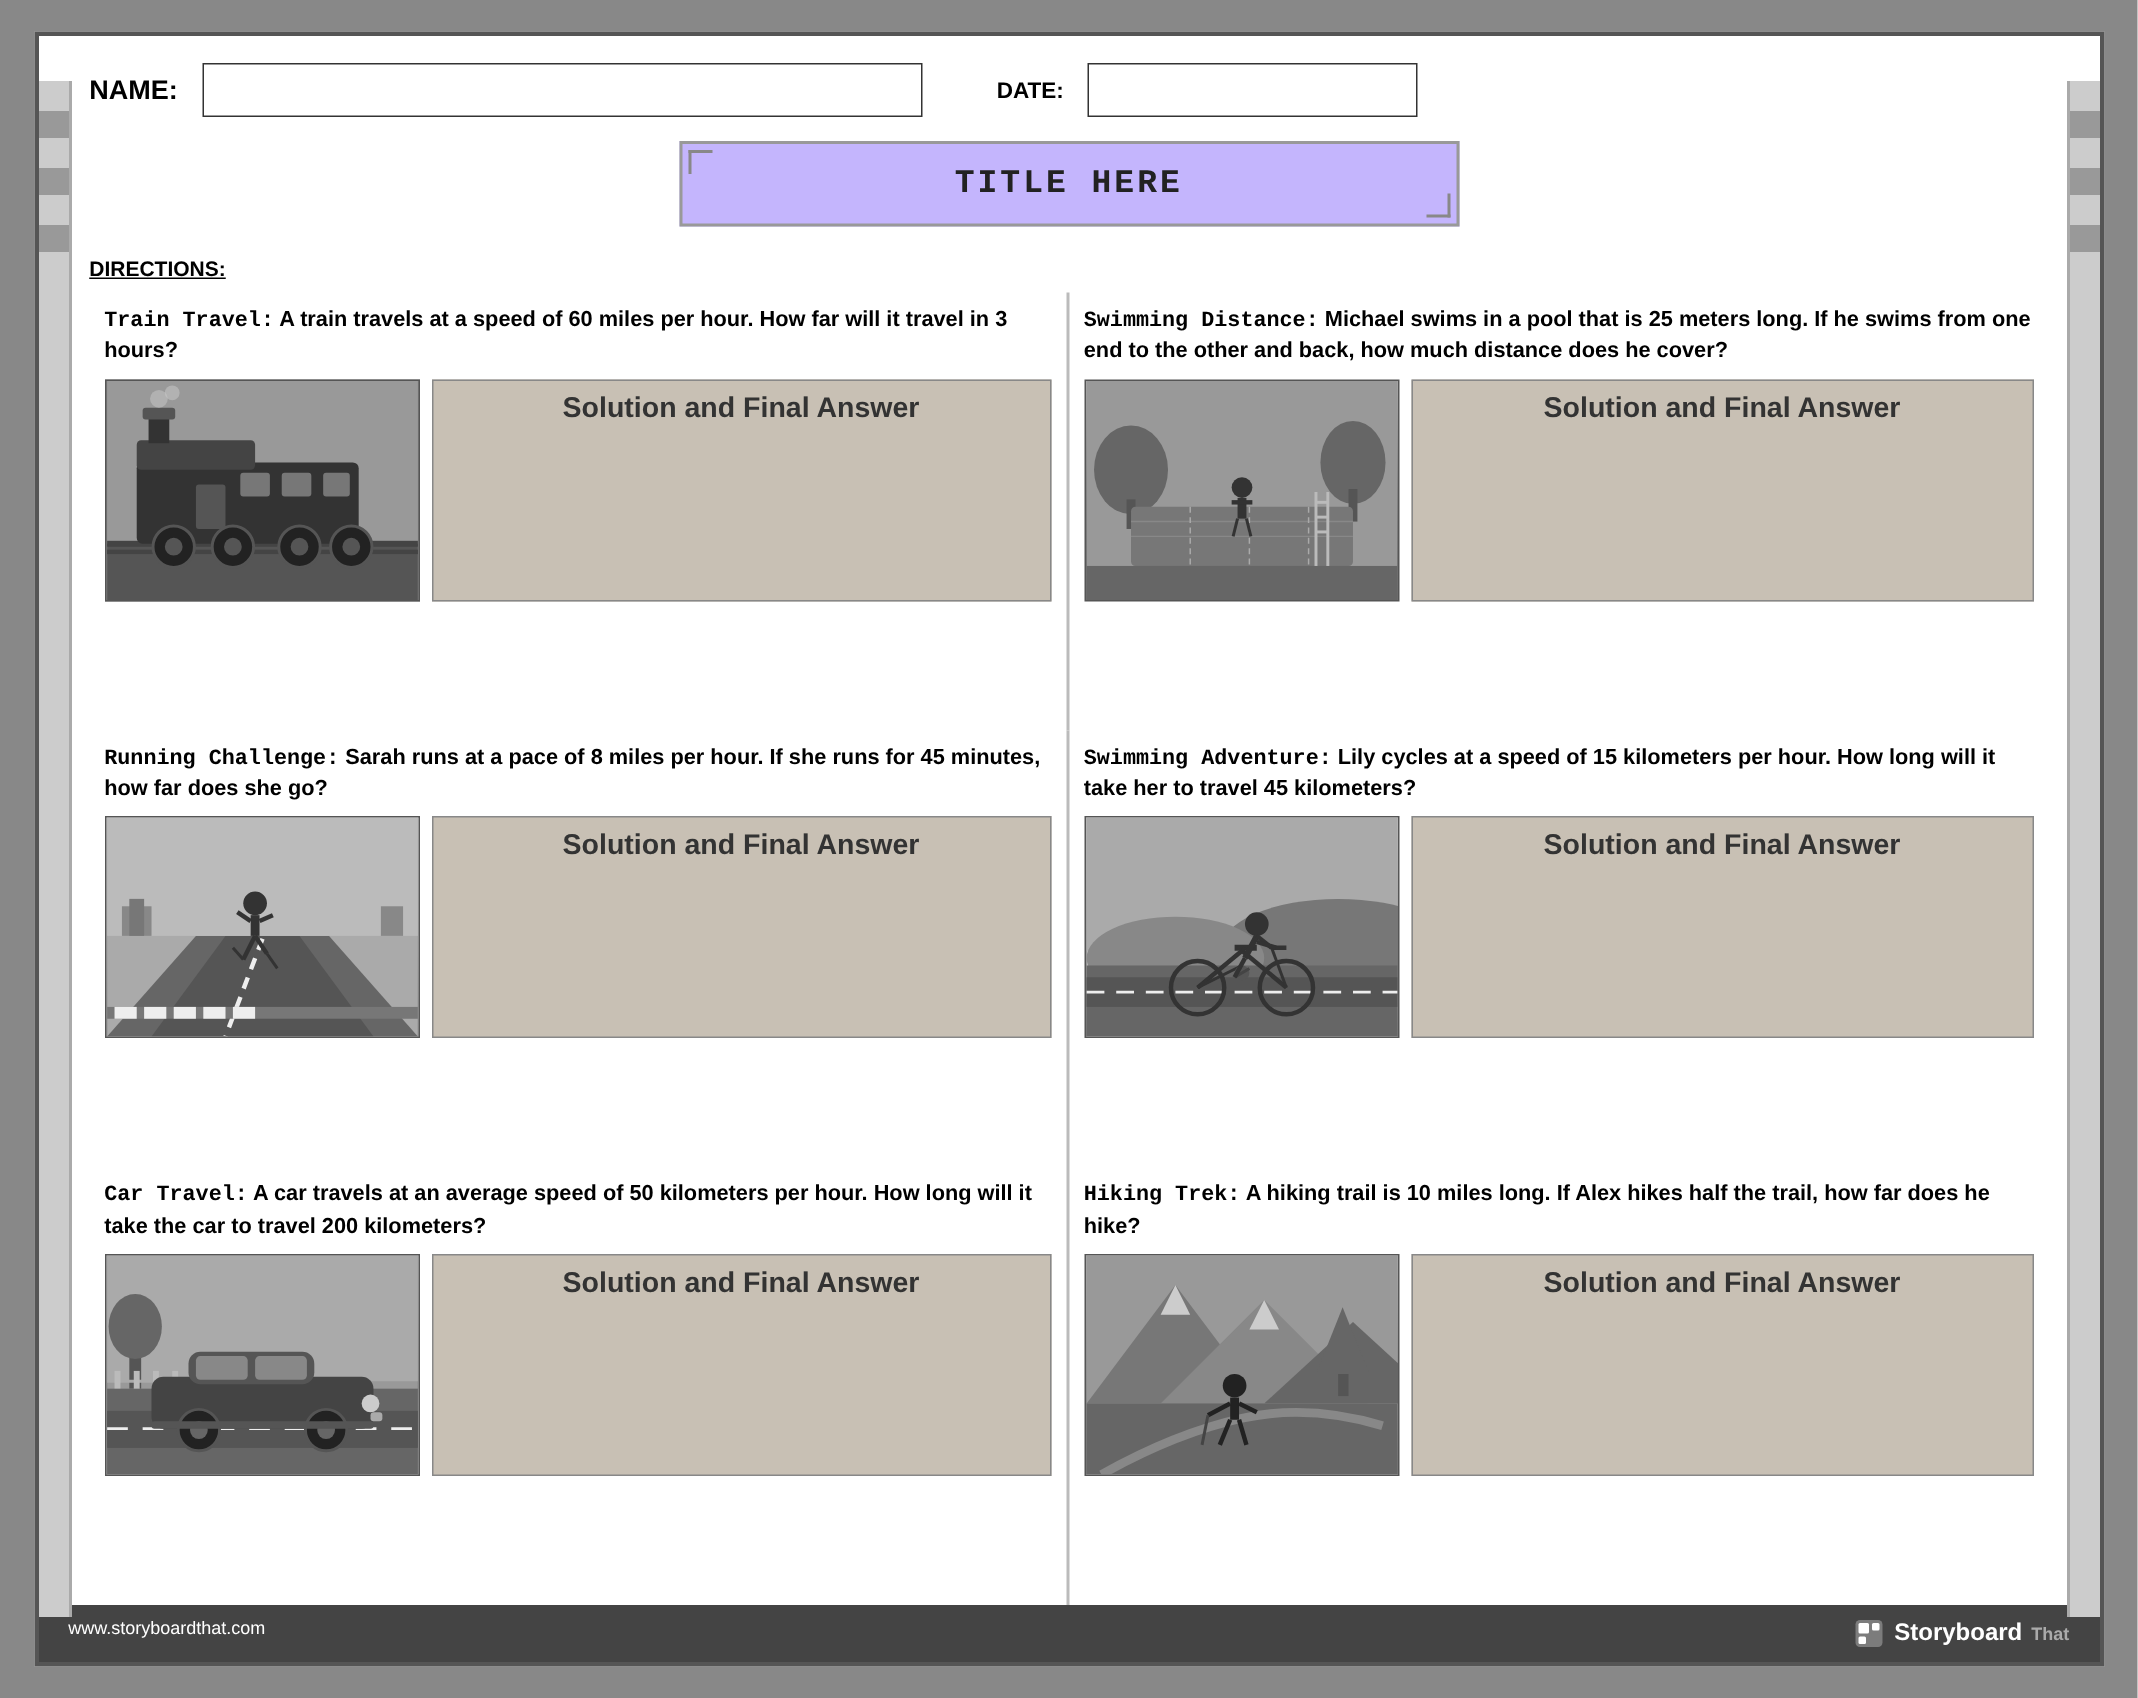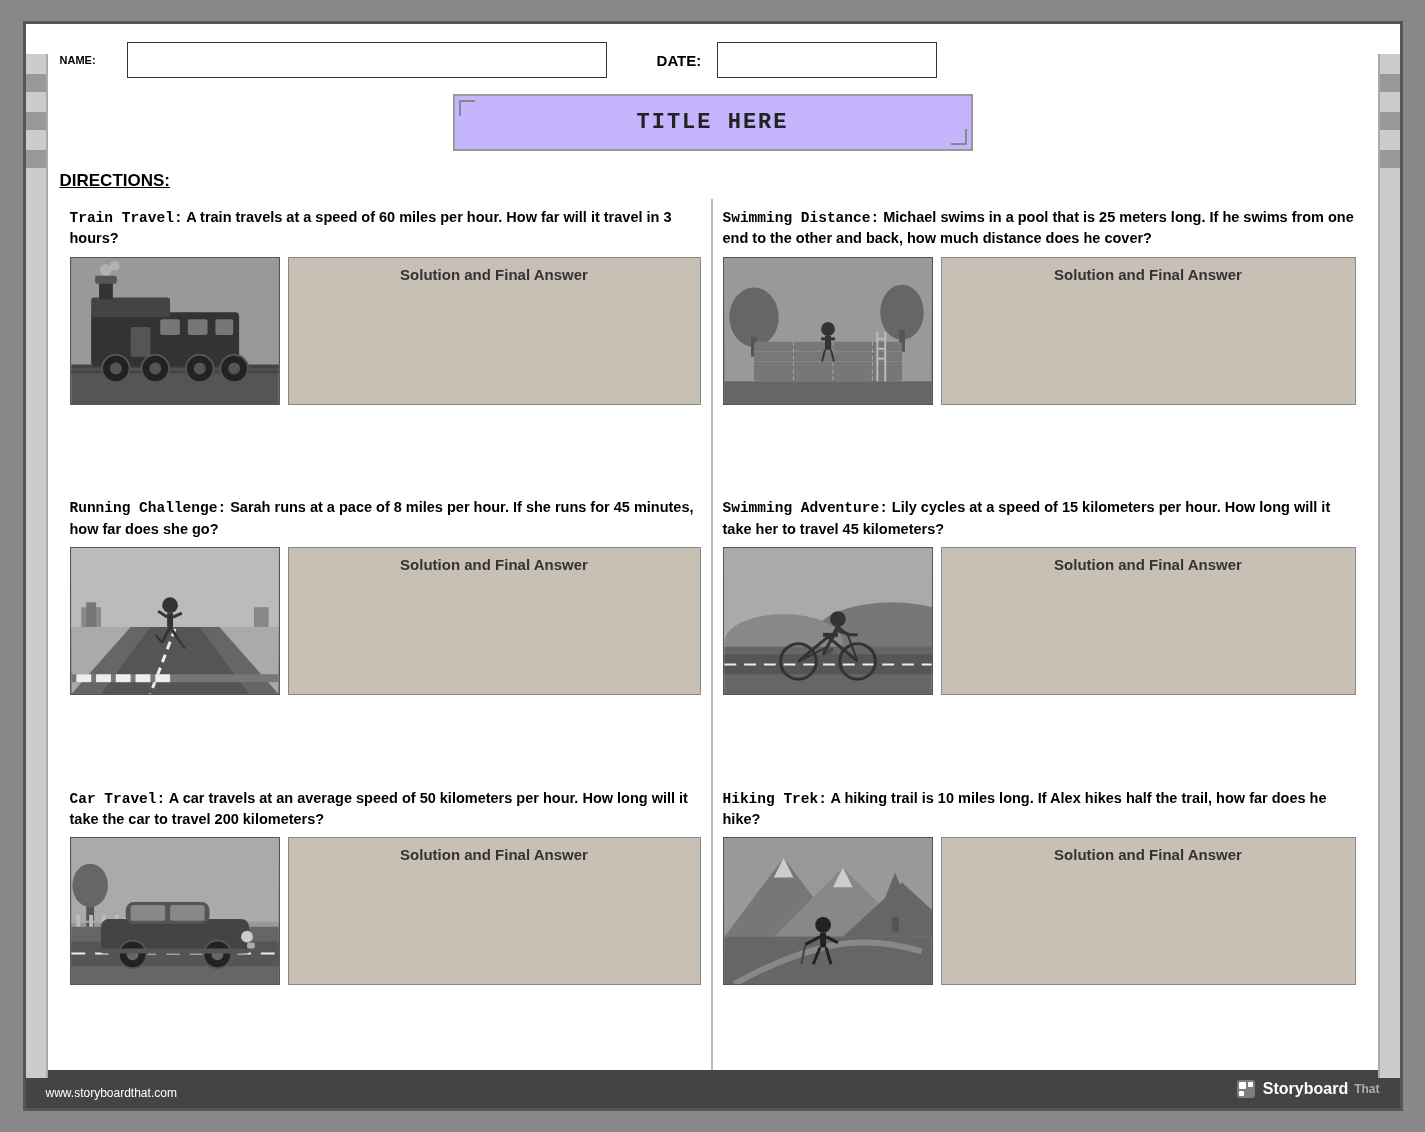"NAME:" .header-name-label { font-size: 11px -> 18px; margin-right: 21px -> 6px }
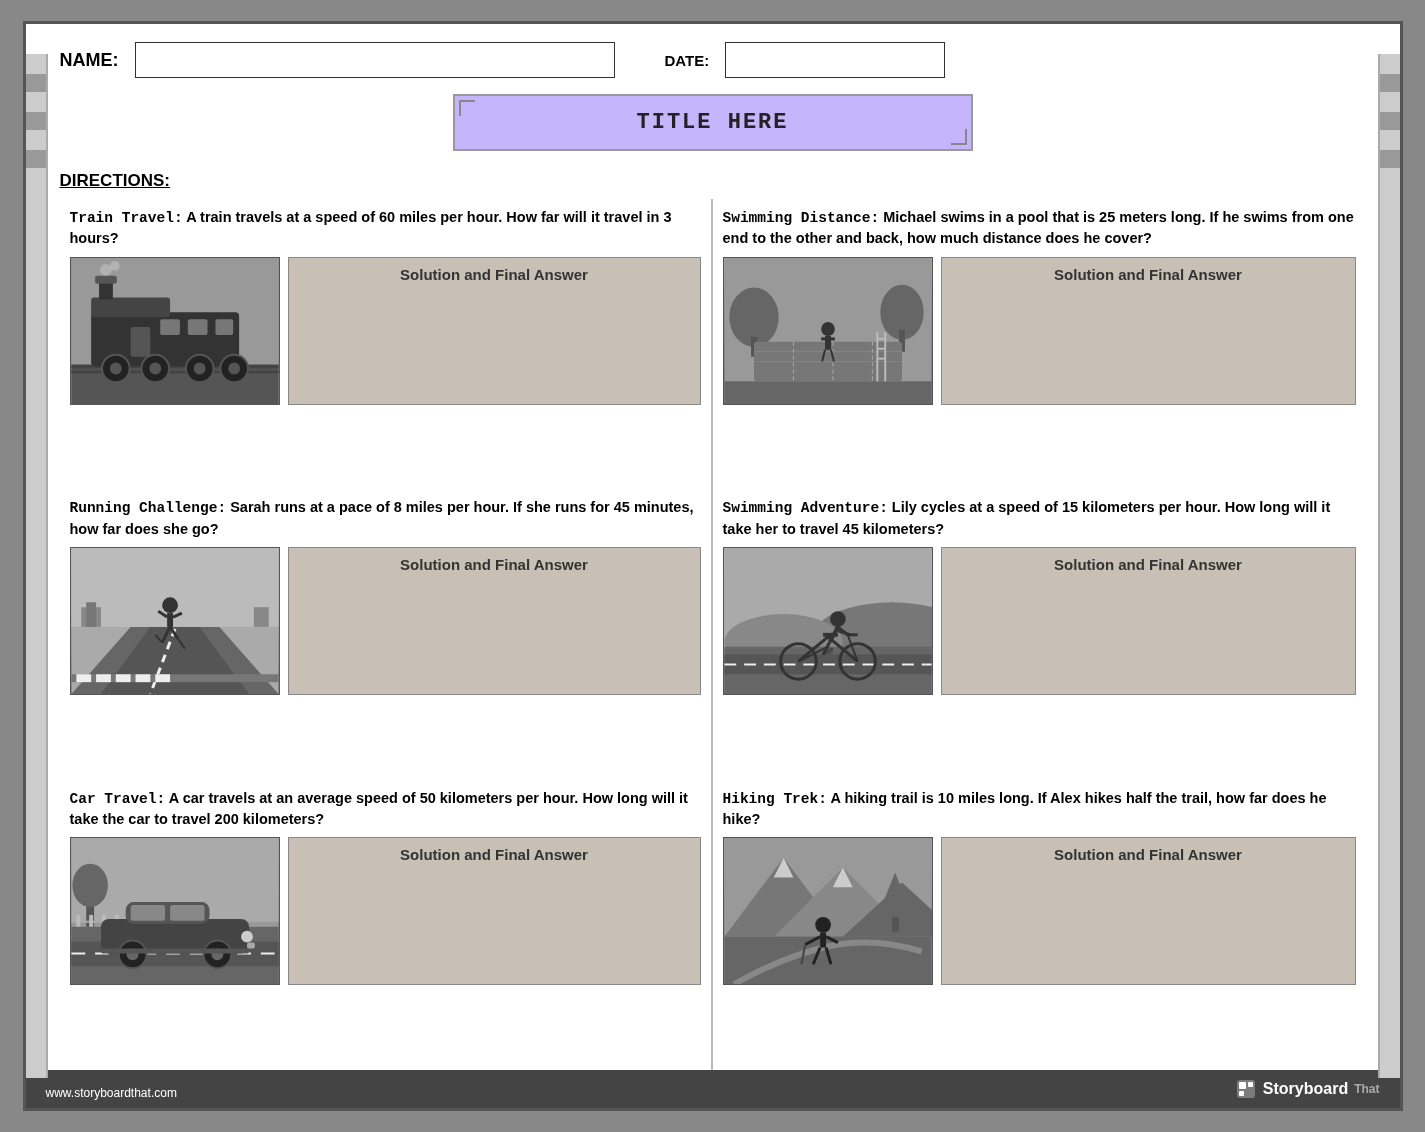"DIRECTIONS:" .directions-label { font-size: 17px -> 14px }
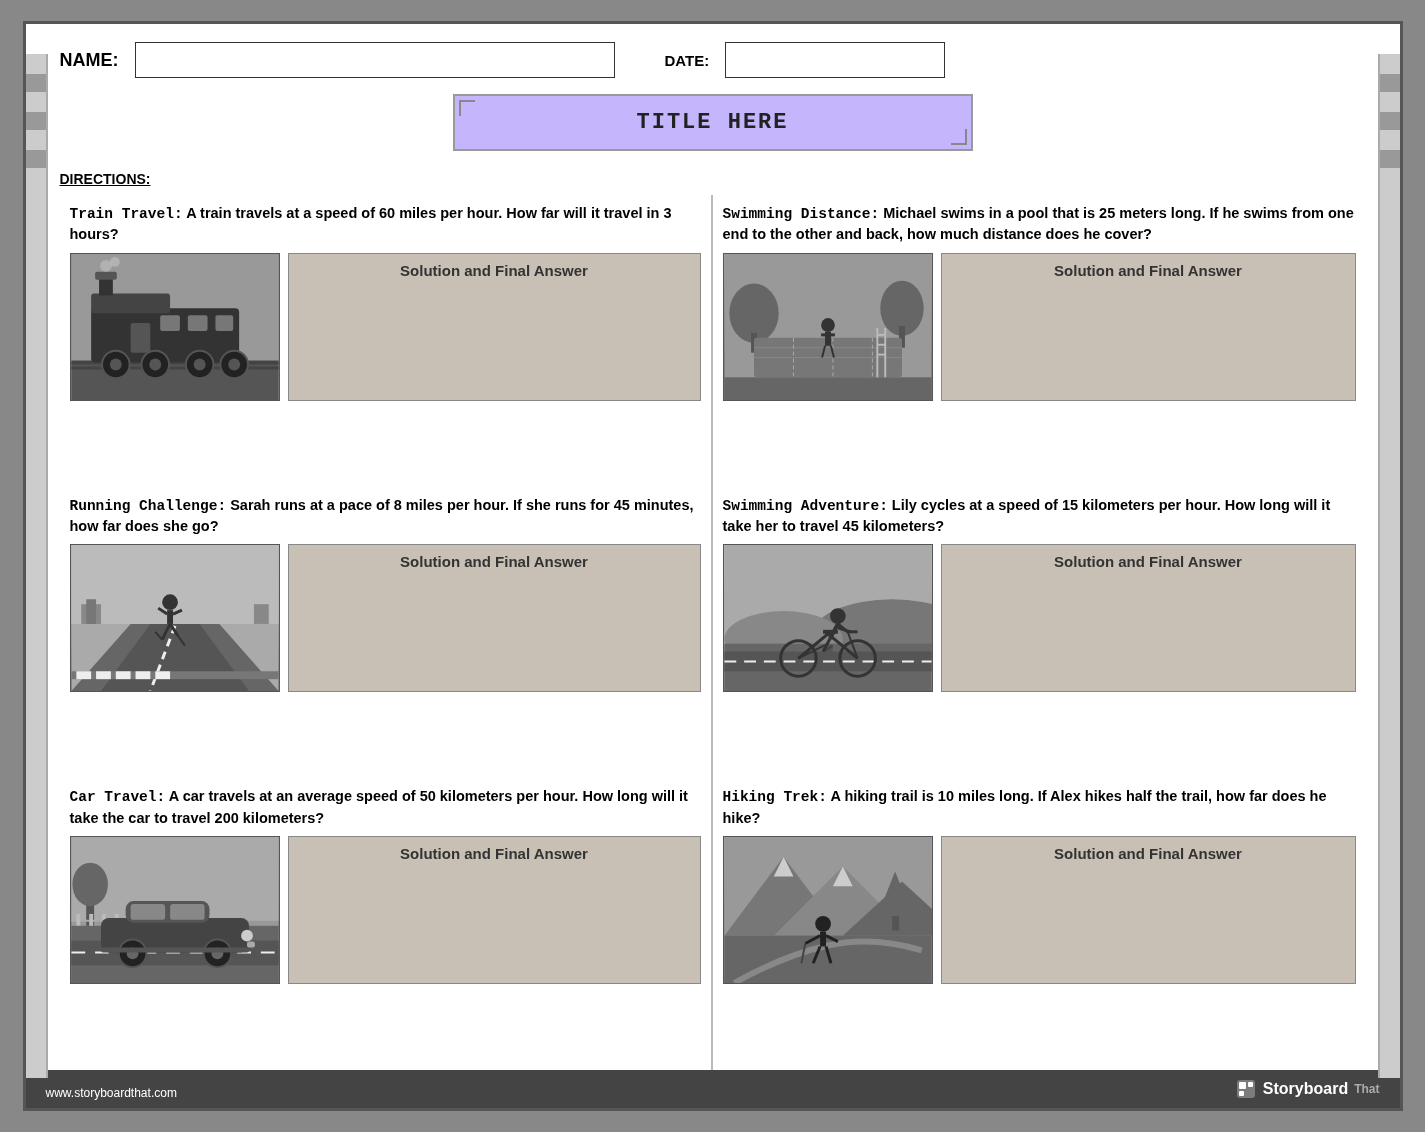"Solution and Final Answer" .solution-box-label { font-size: 15px -> 19px }
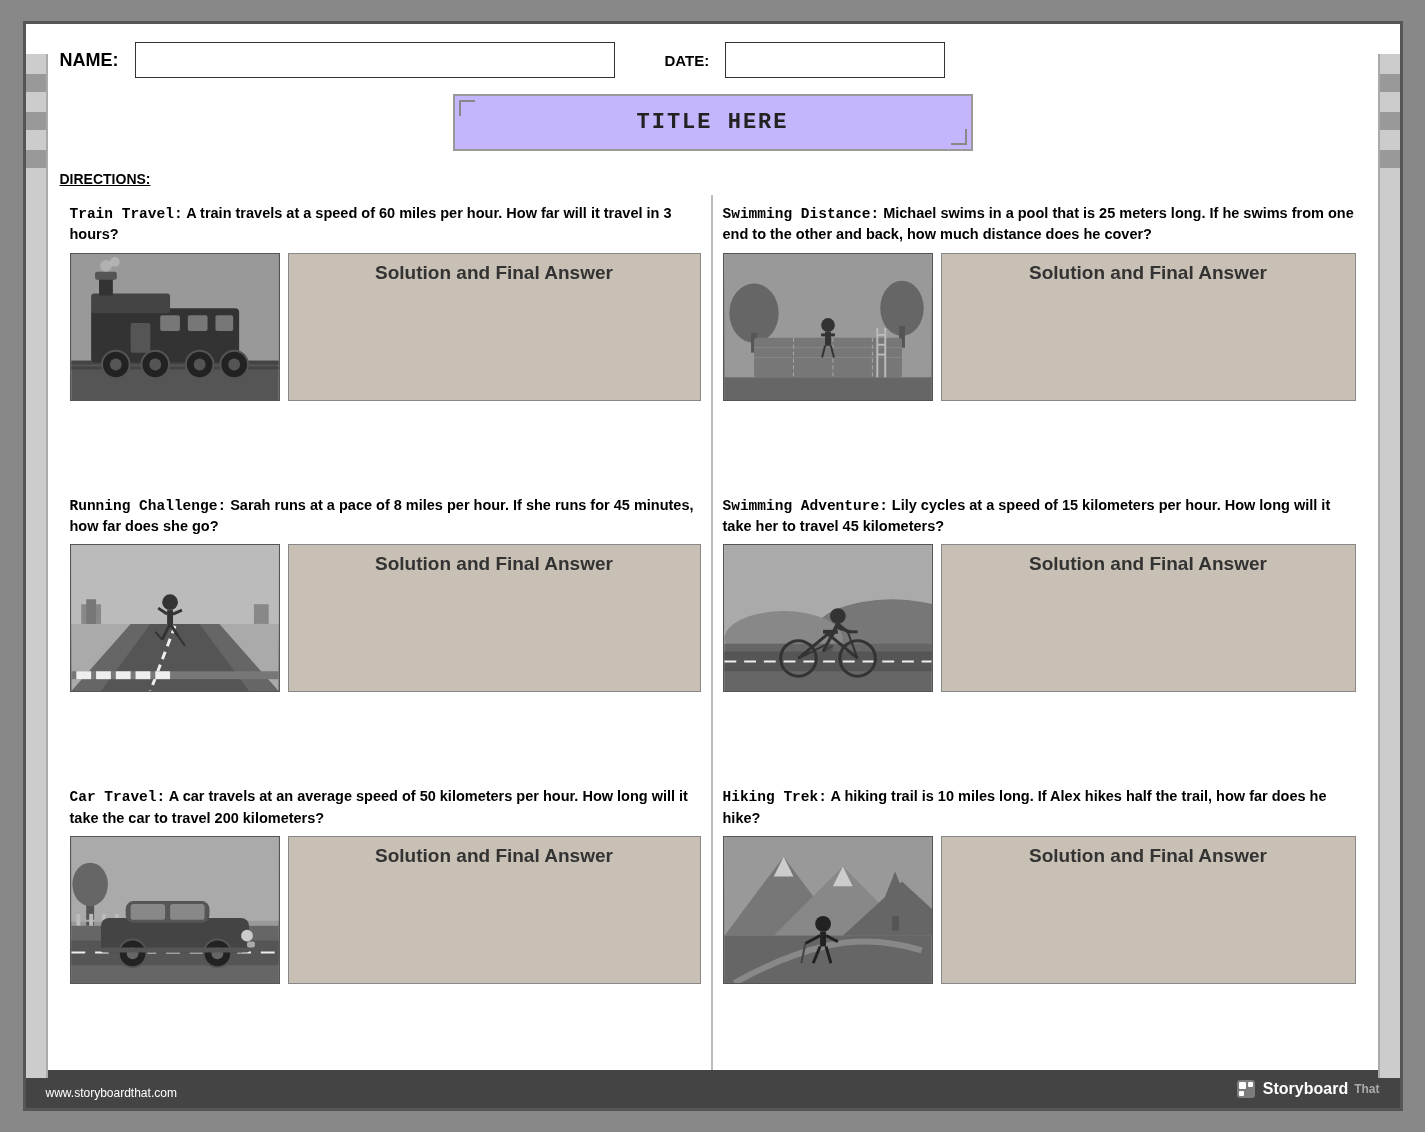"www.storyboardthat.com" .footer { align-items: flex-end -> flex-start }
